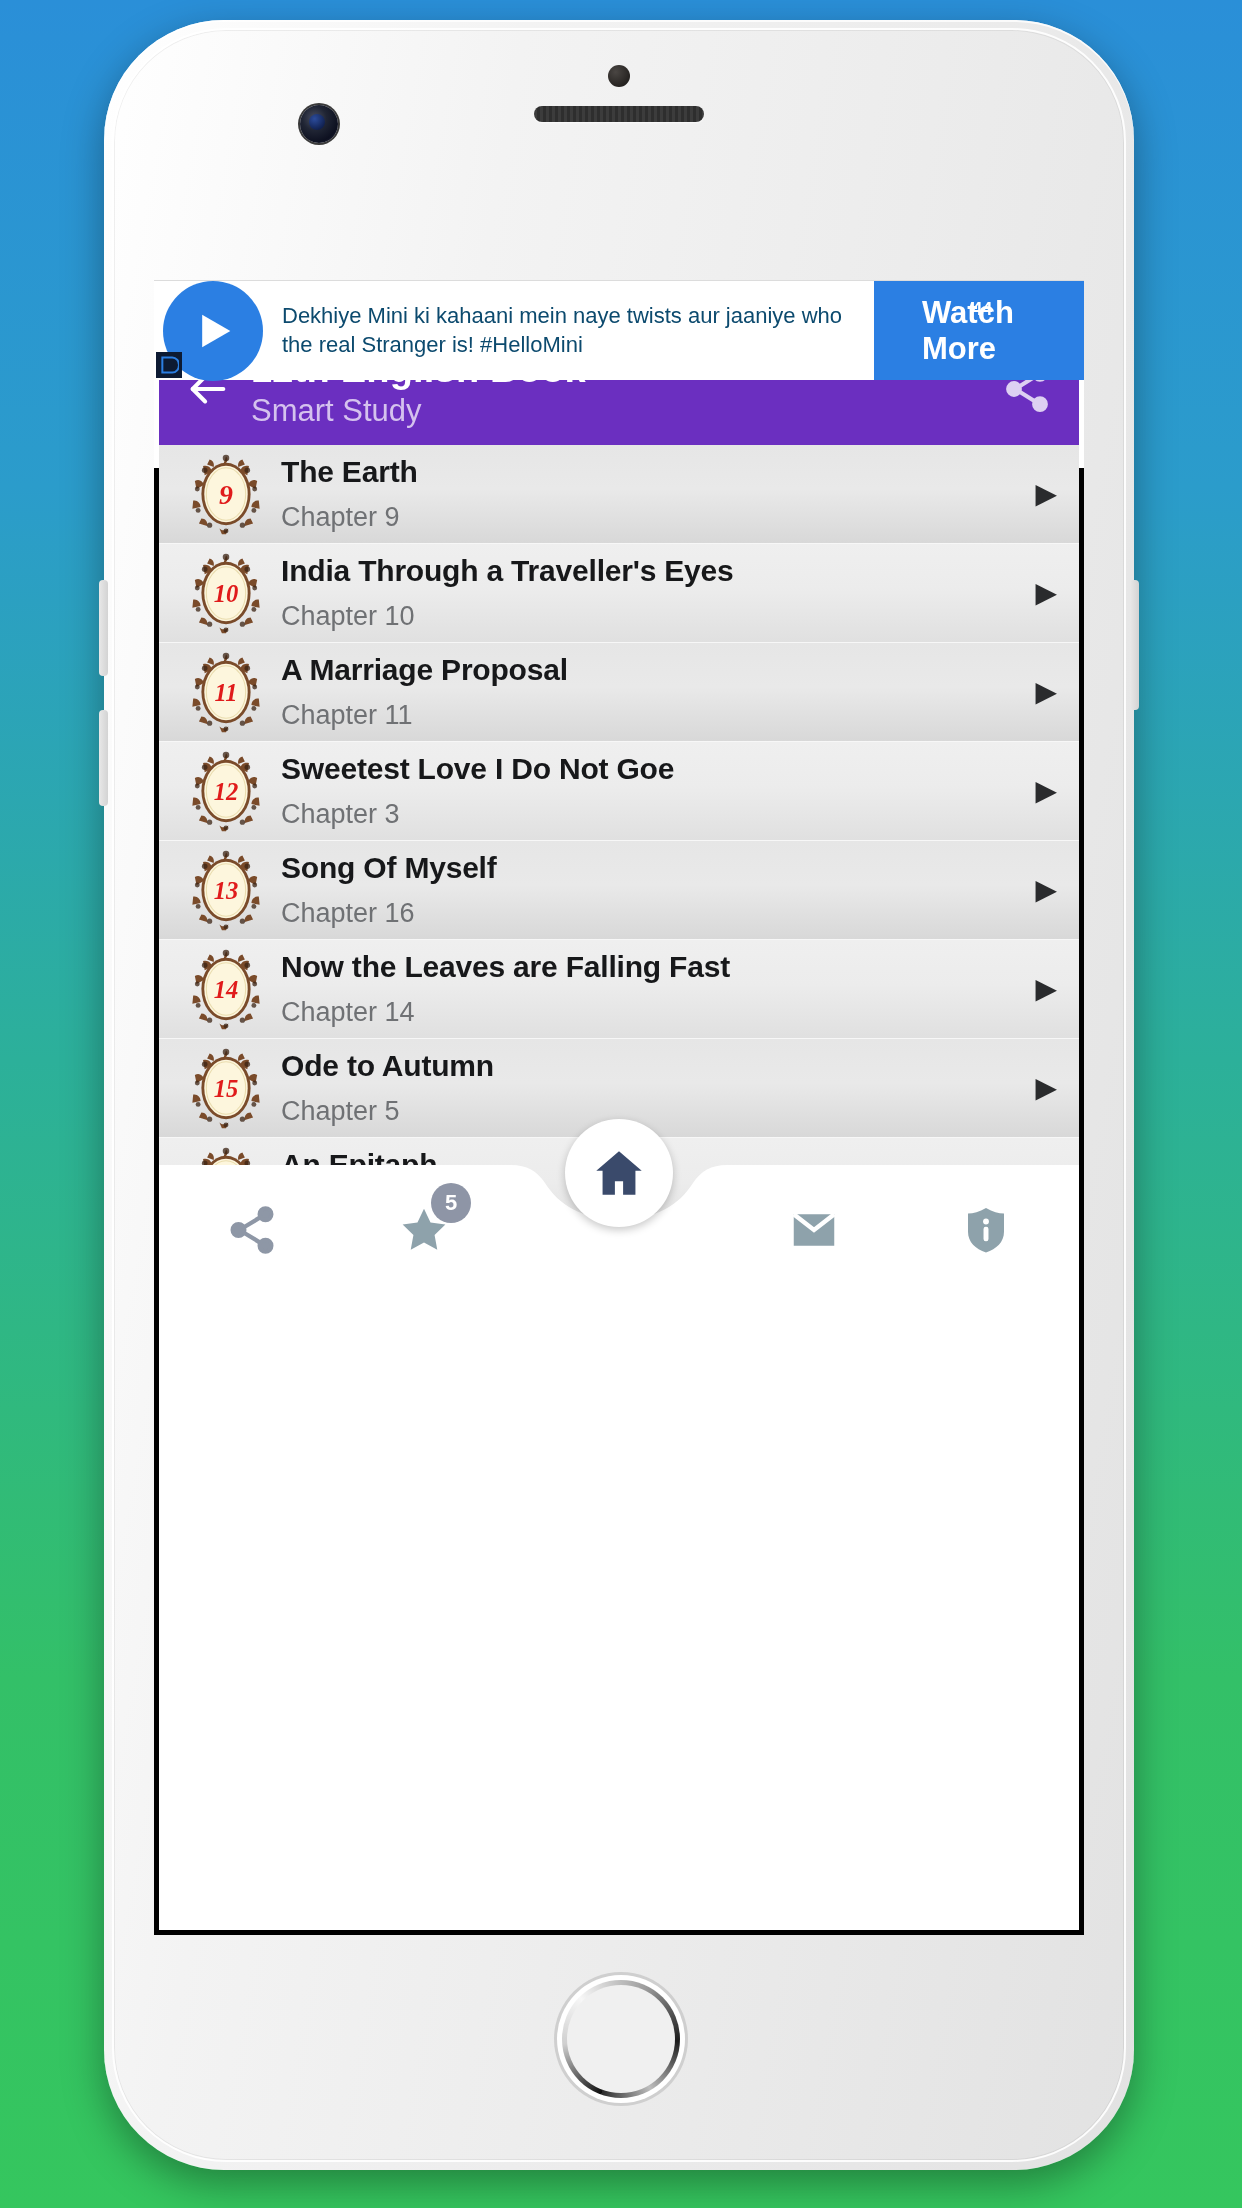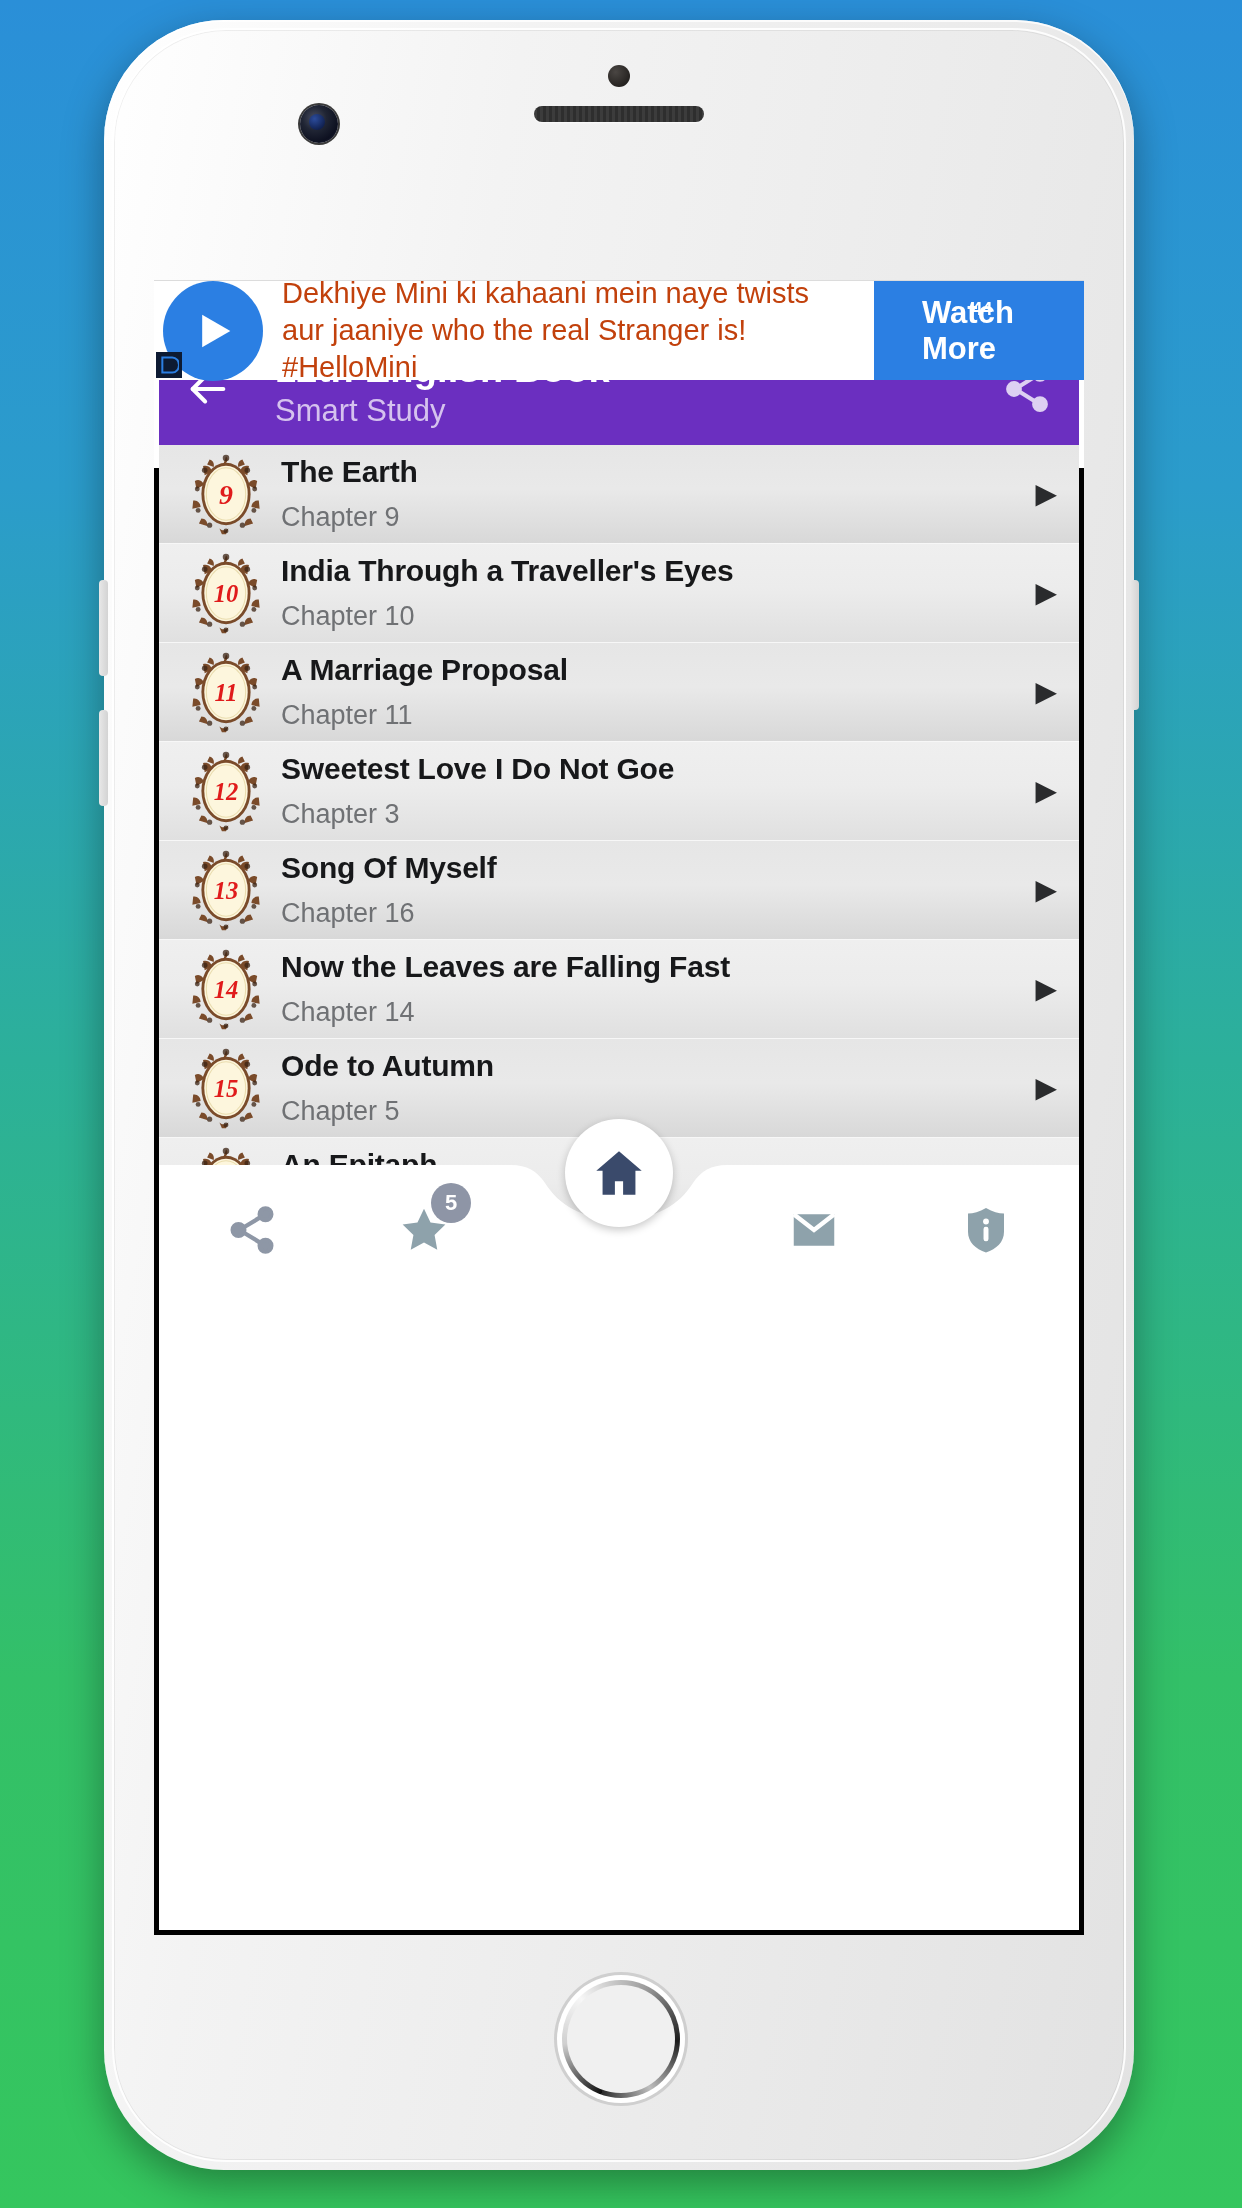"Dekhiye Mini ki kahaani mein" .ad-text { color: #c2410c -> #0c4a6e; font-size: 29px -> 22px }
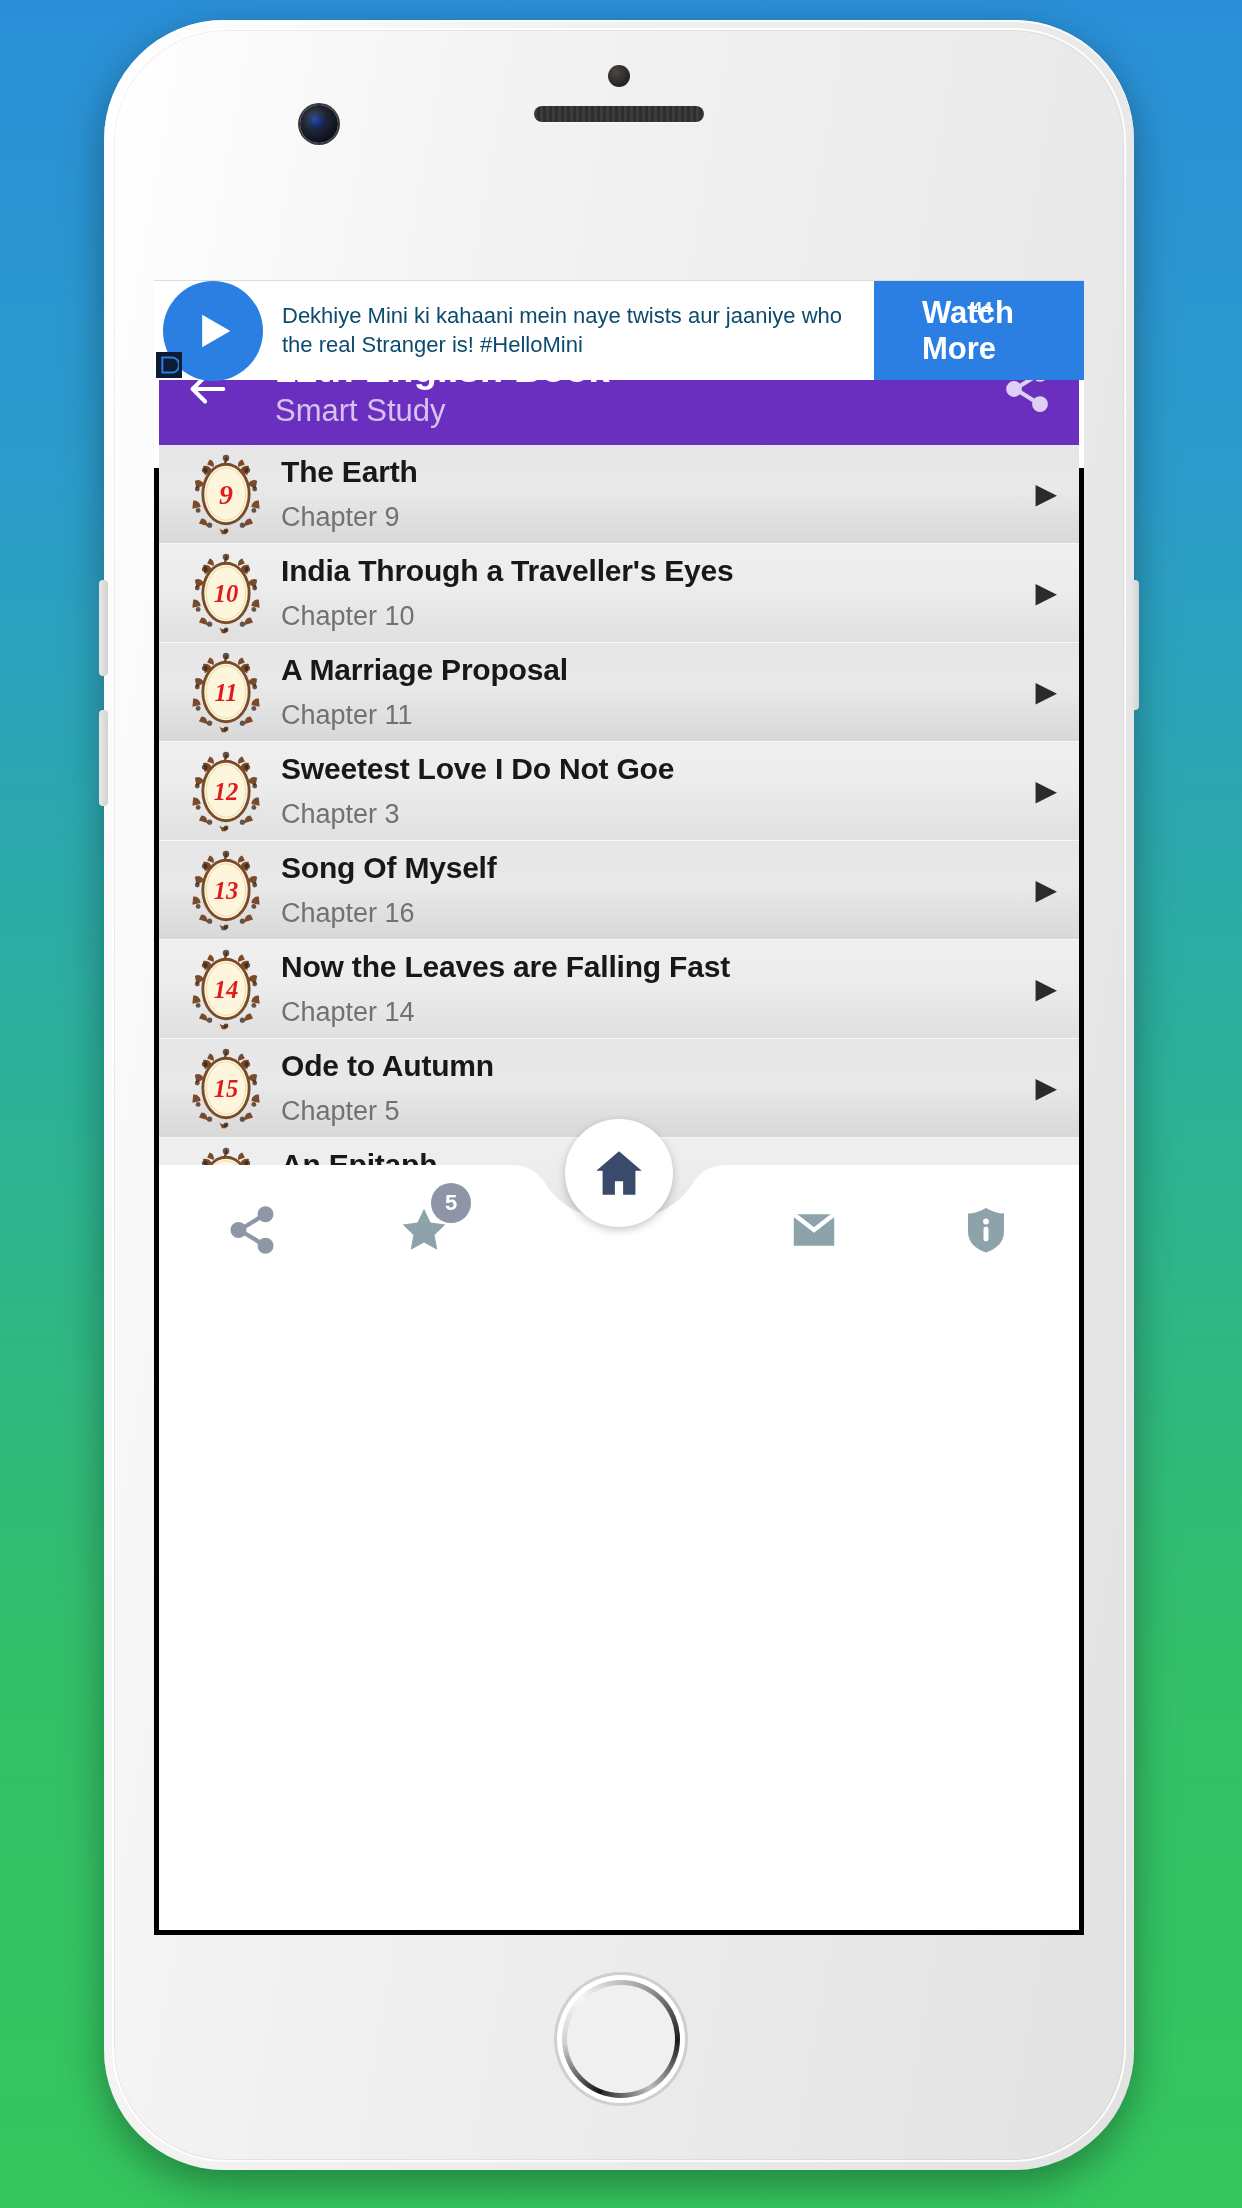"Smart Study" .appbar { gap: 34px -> 10px }
